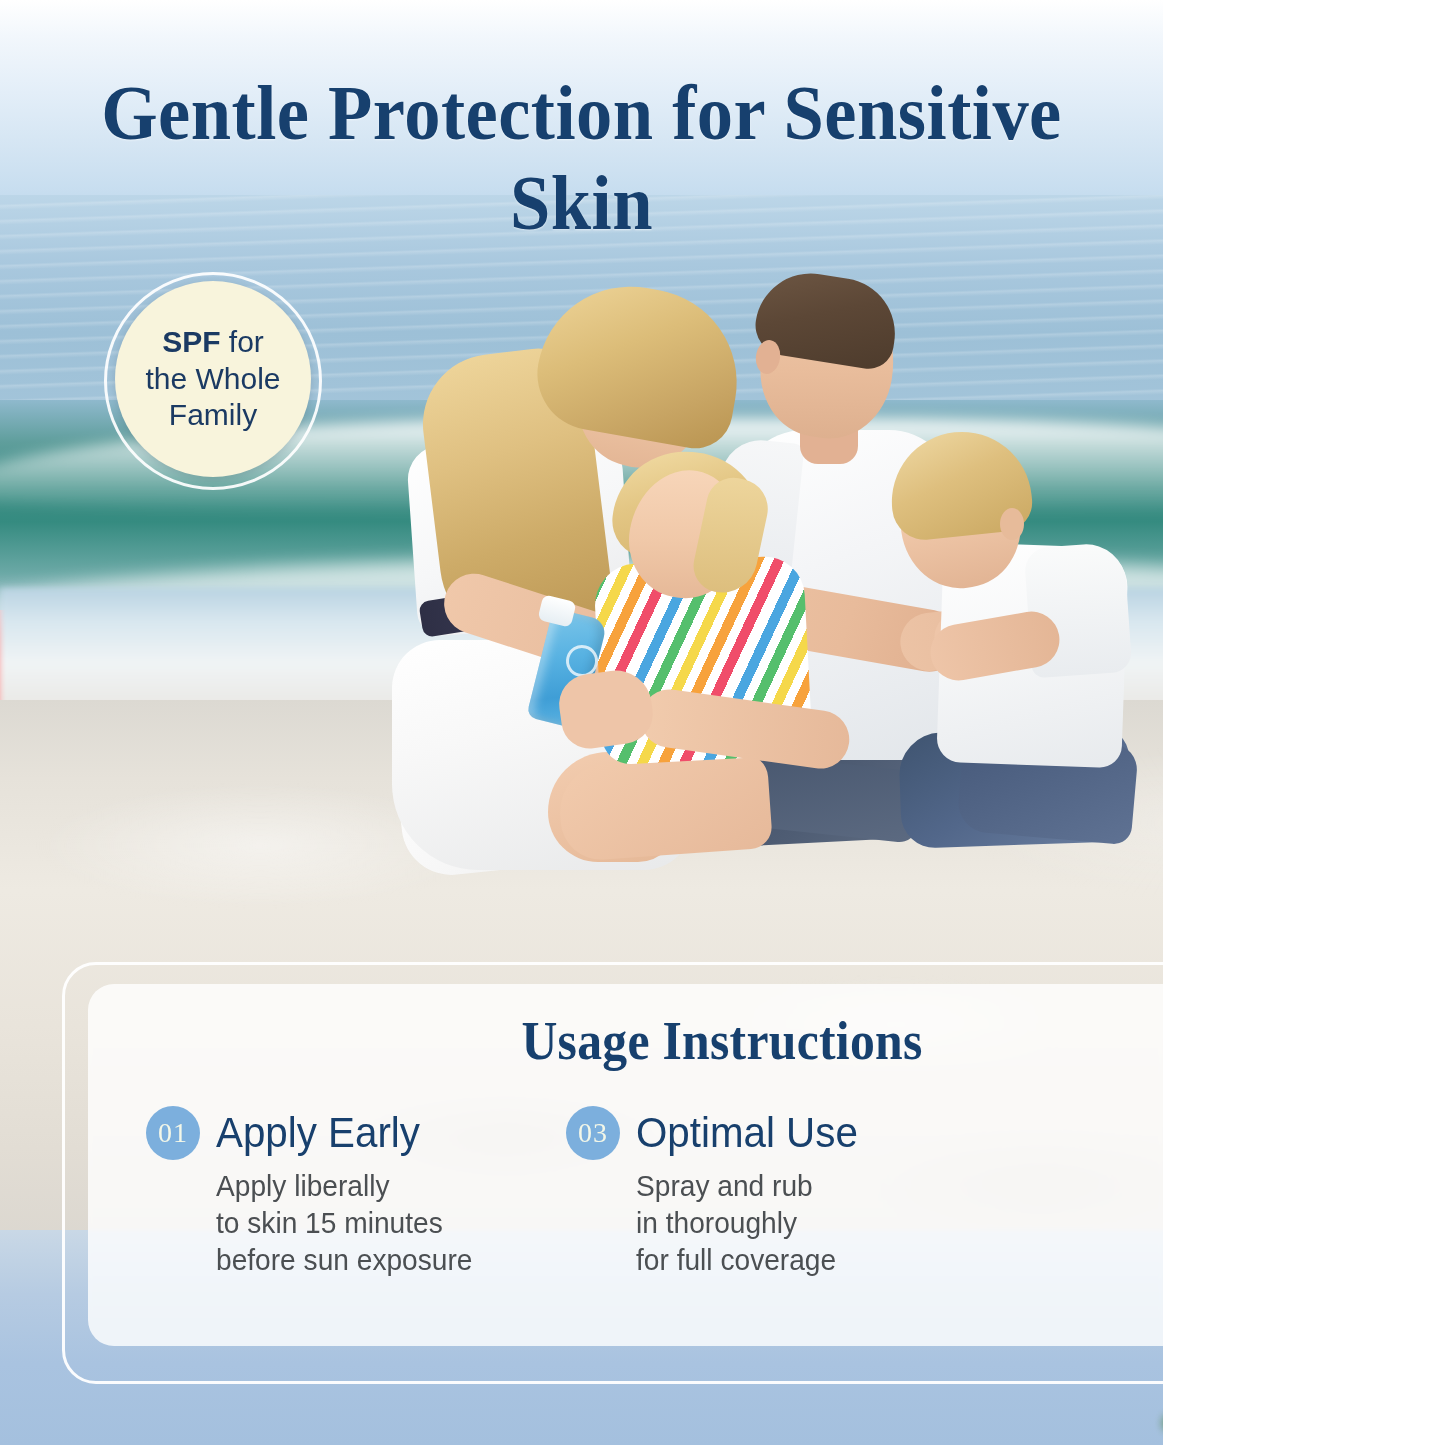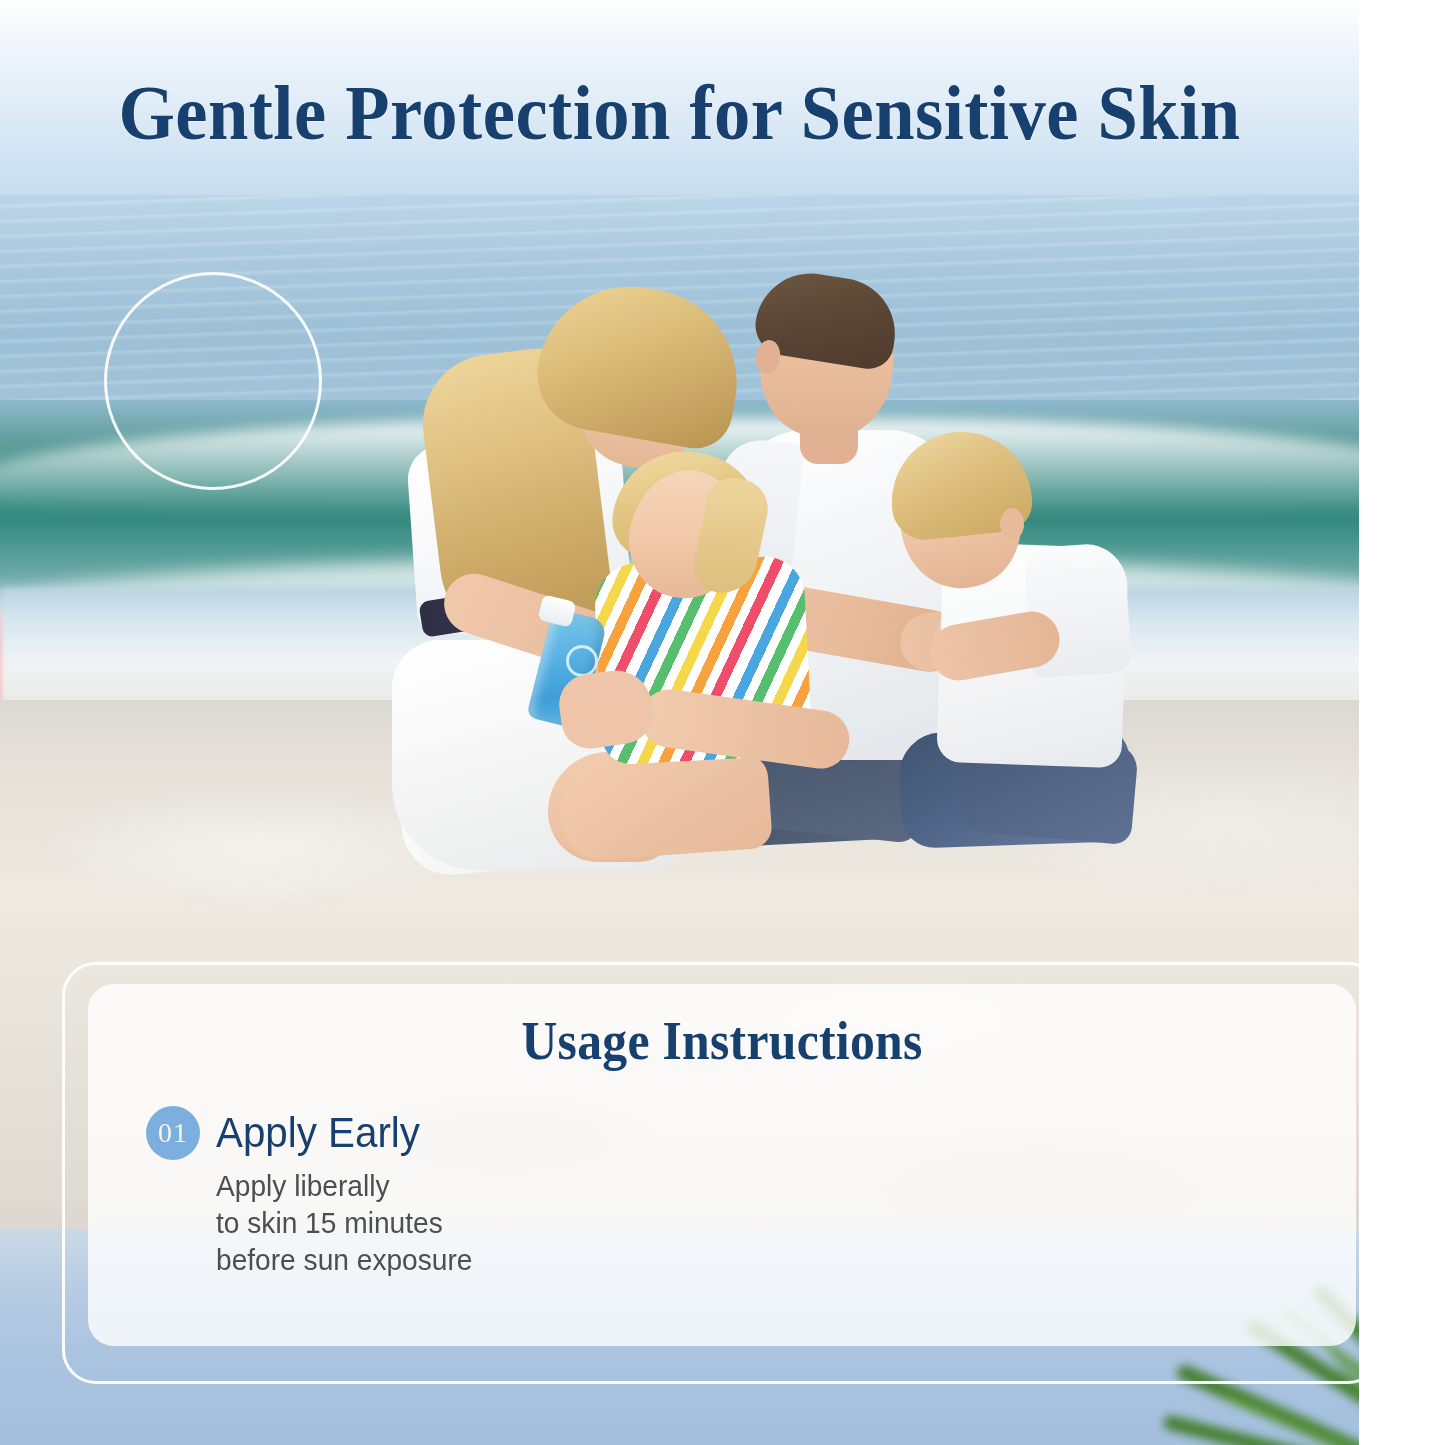"Gentle Protection for Sensitive Skin" #poster { width: 1359px -> 1163px }
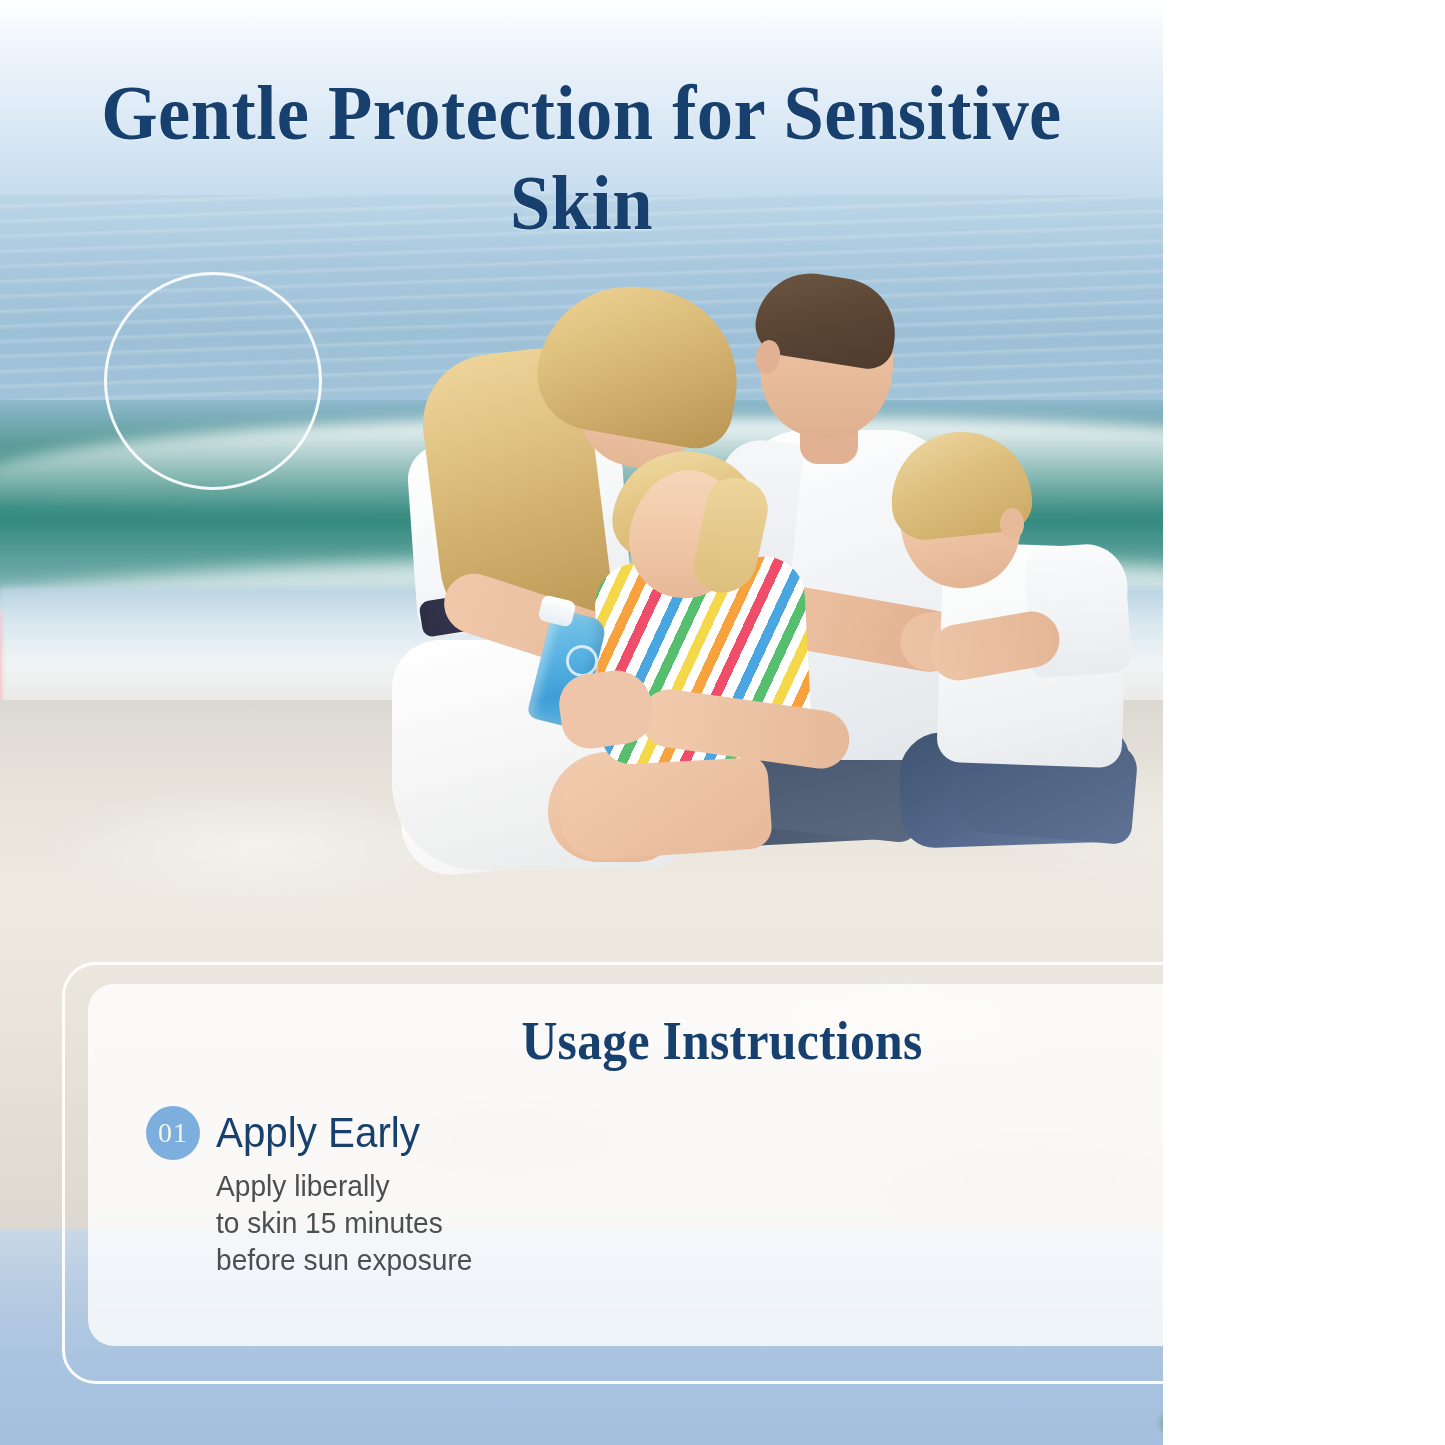"SPF for" div.badge-disc { html: none -> <div> <div> <b>SPF</b><span> for</span><br> <span>the Whole</span><br> <span>Family</span> </div> </div> }
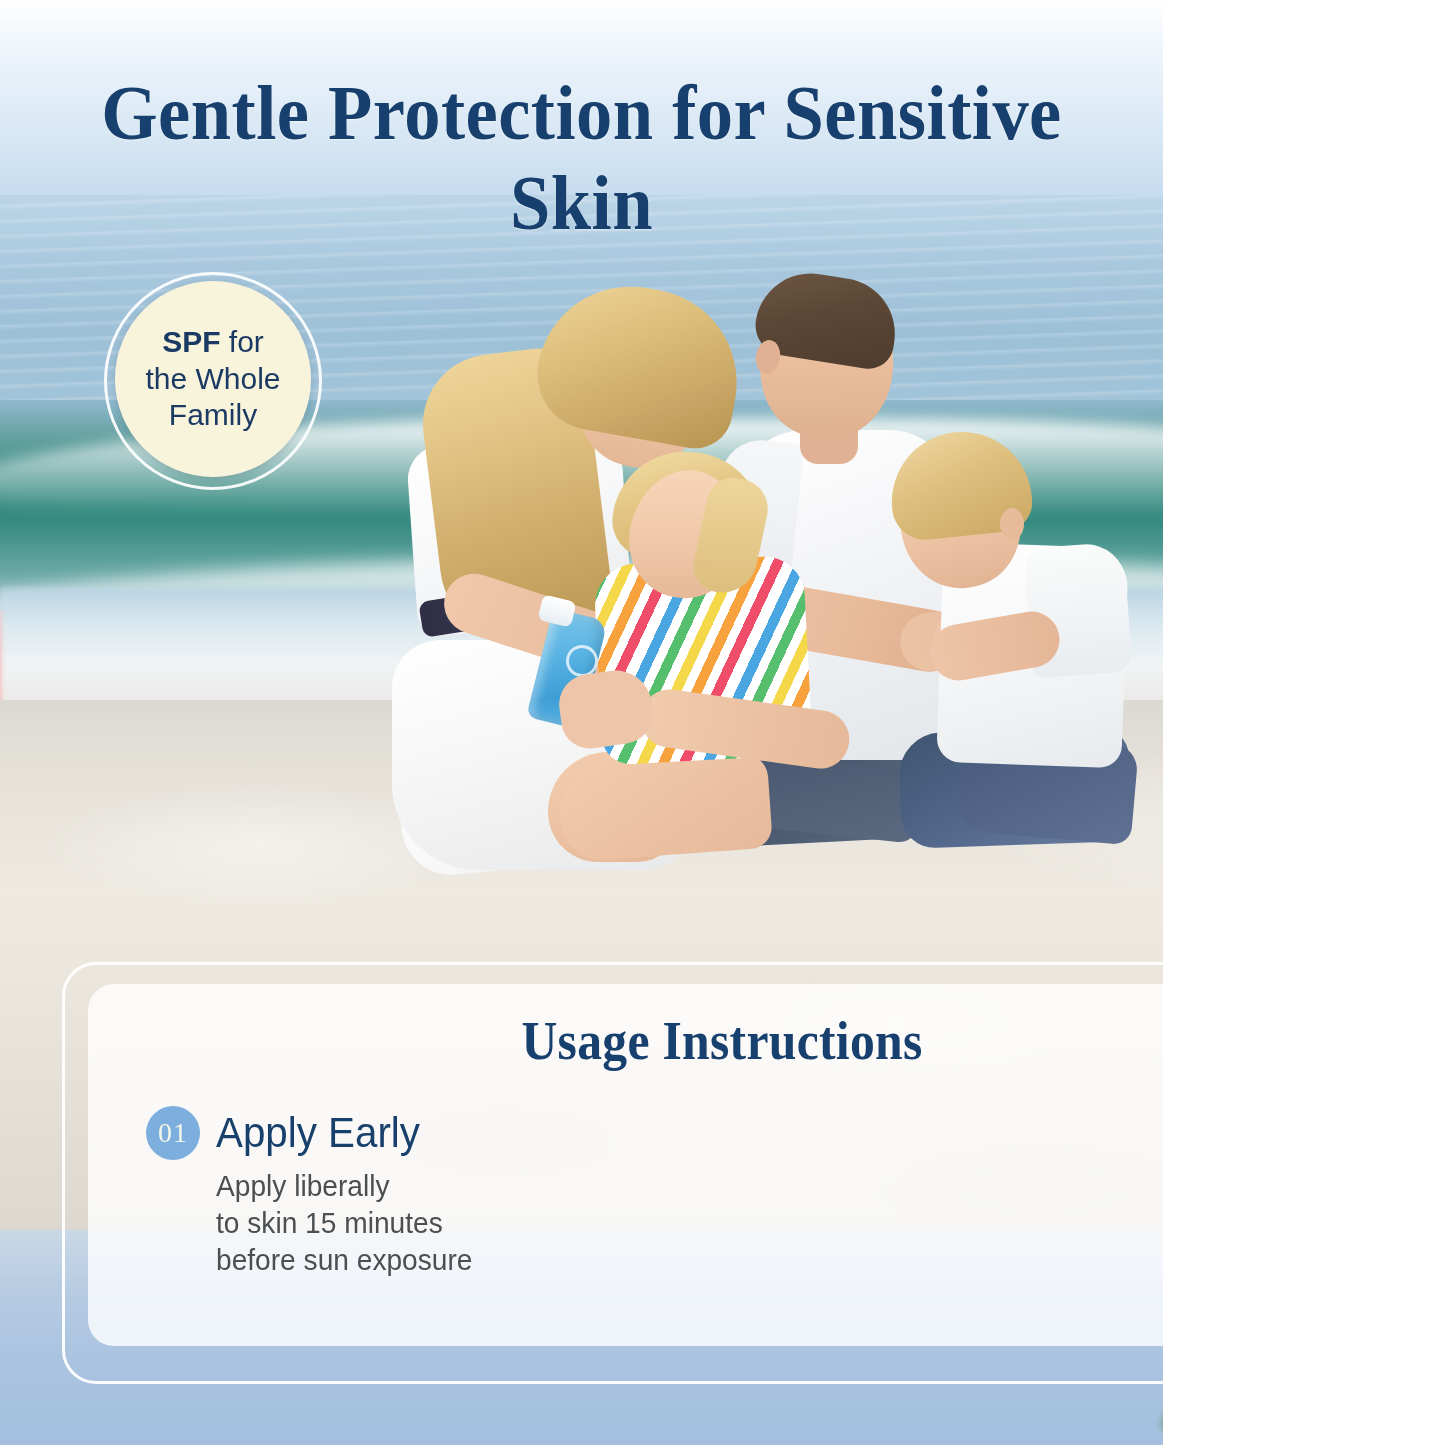"03" div.step { html: none -> <div> <div> <div>03</div> <div>Optimal Use</div> </div> <div>Spray and rub in thoroughly for full coverage</div> </div> }
